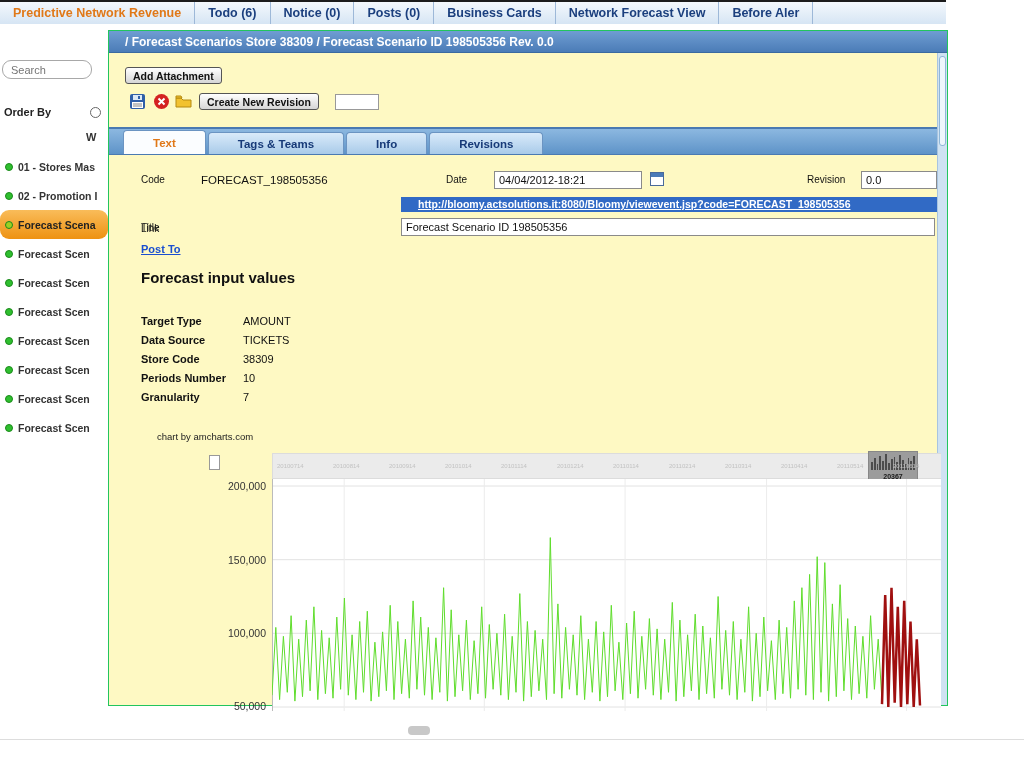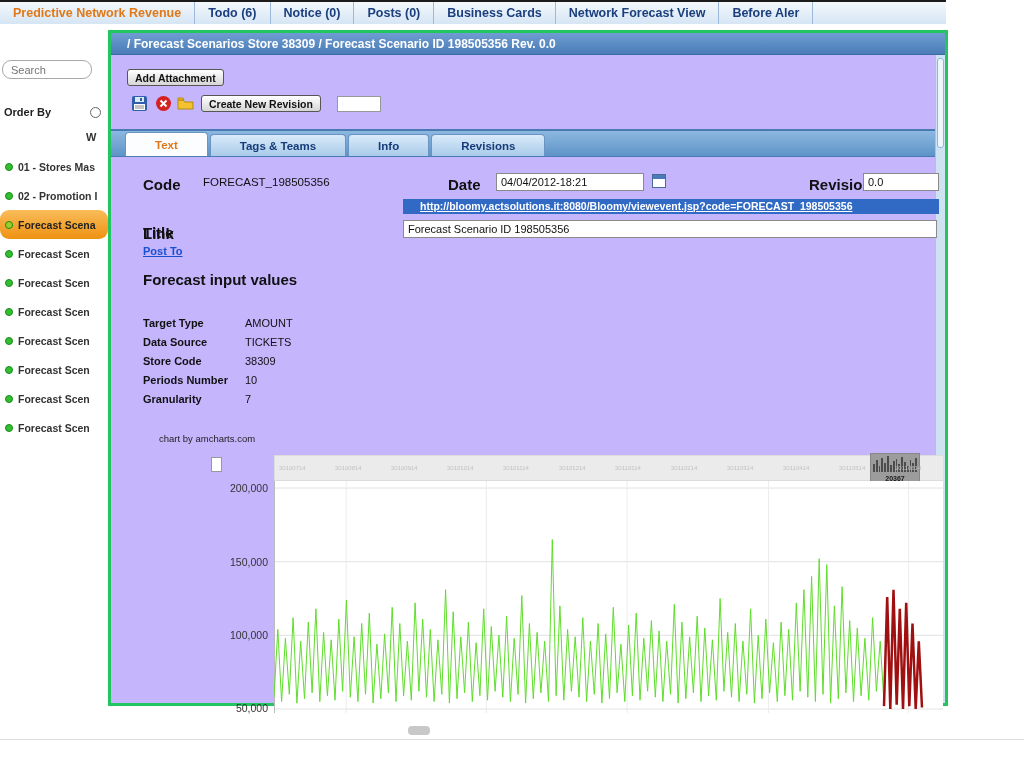"/ Forecast Scenarios Store 38309" .dialog { background: #c4b5fd -> #fef9c3; border: 3px solid #22c55e -> 1px solid #22c55e }
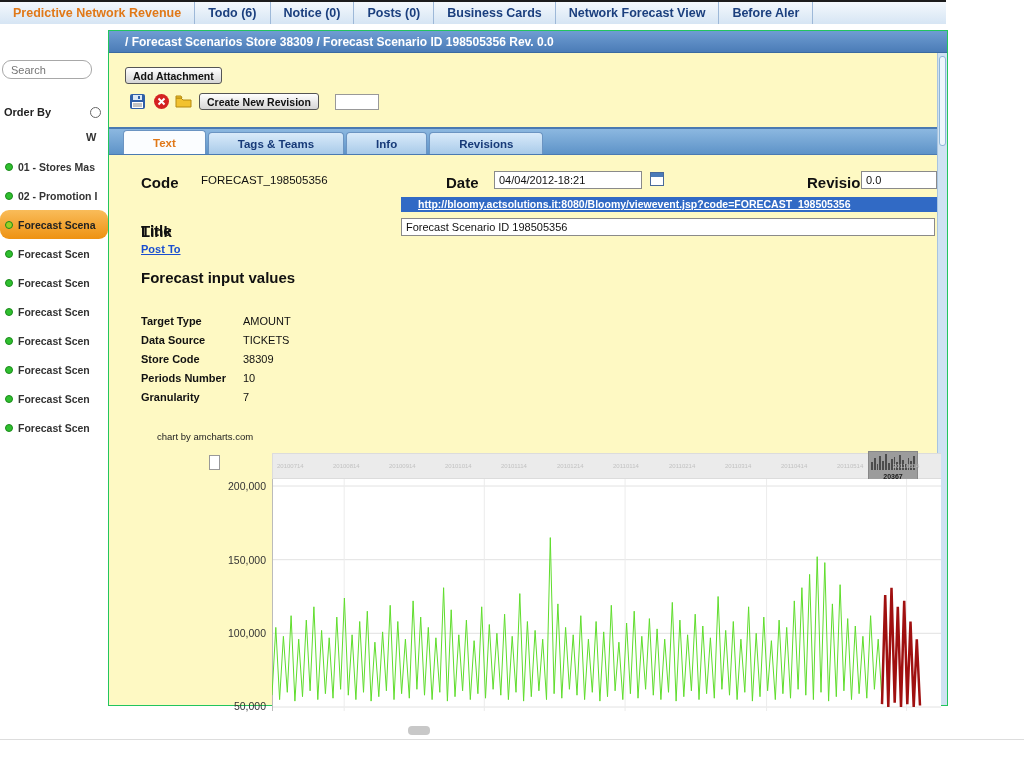"Code" .f-label { font-size: 15px -> 10px; font-weight: bold -> normal }
